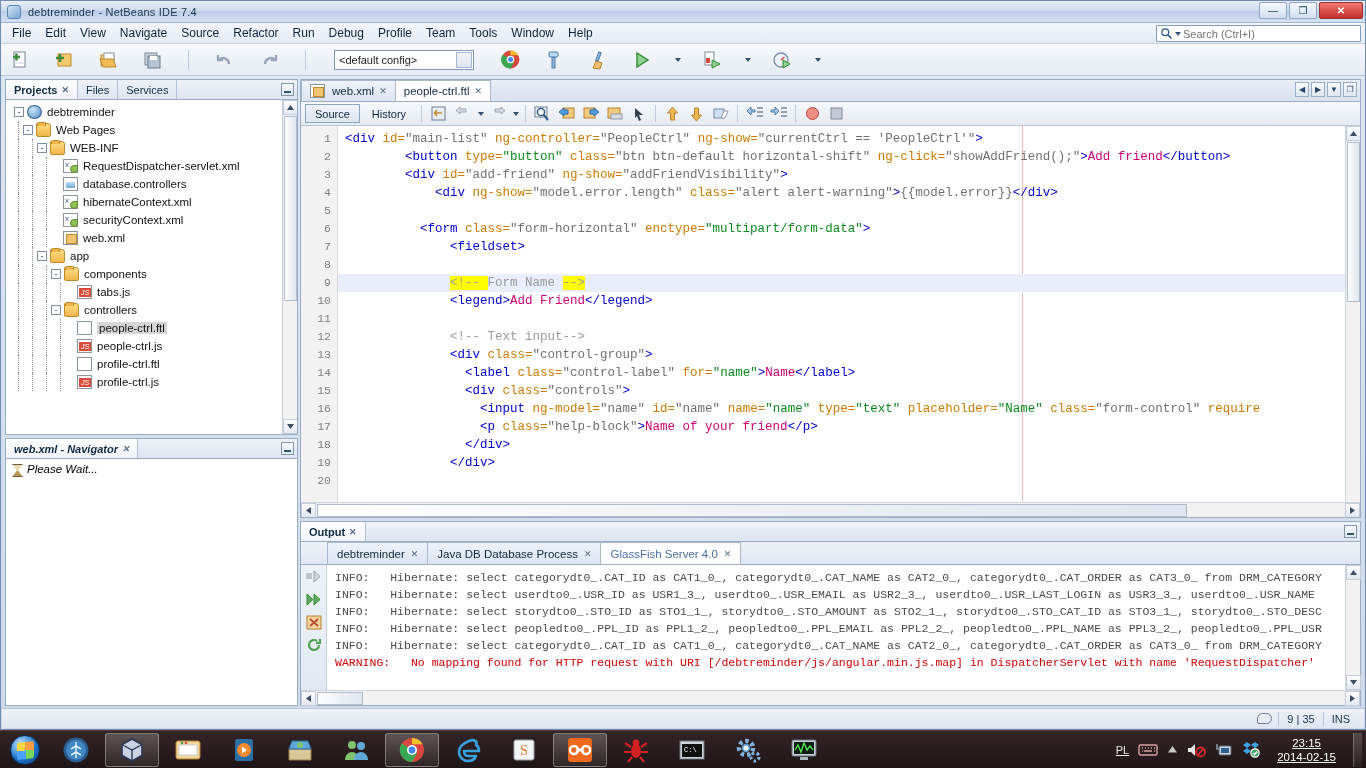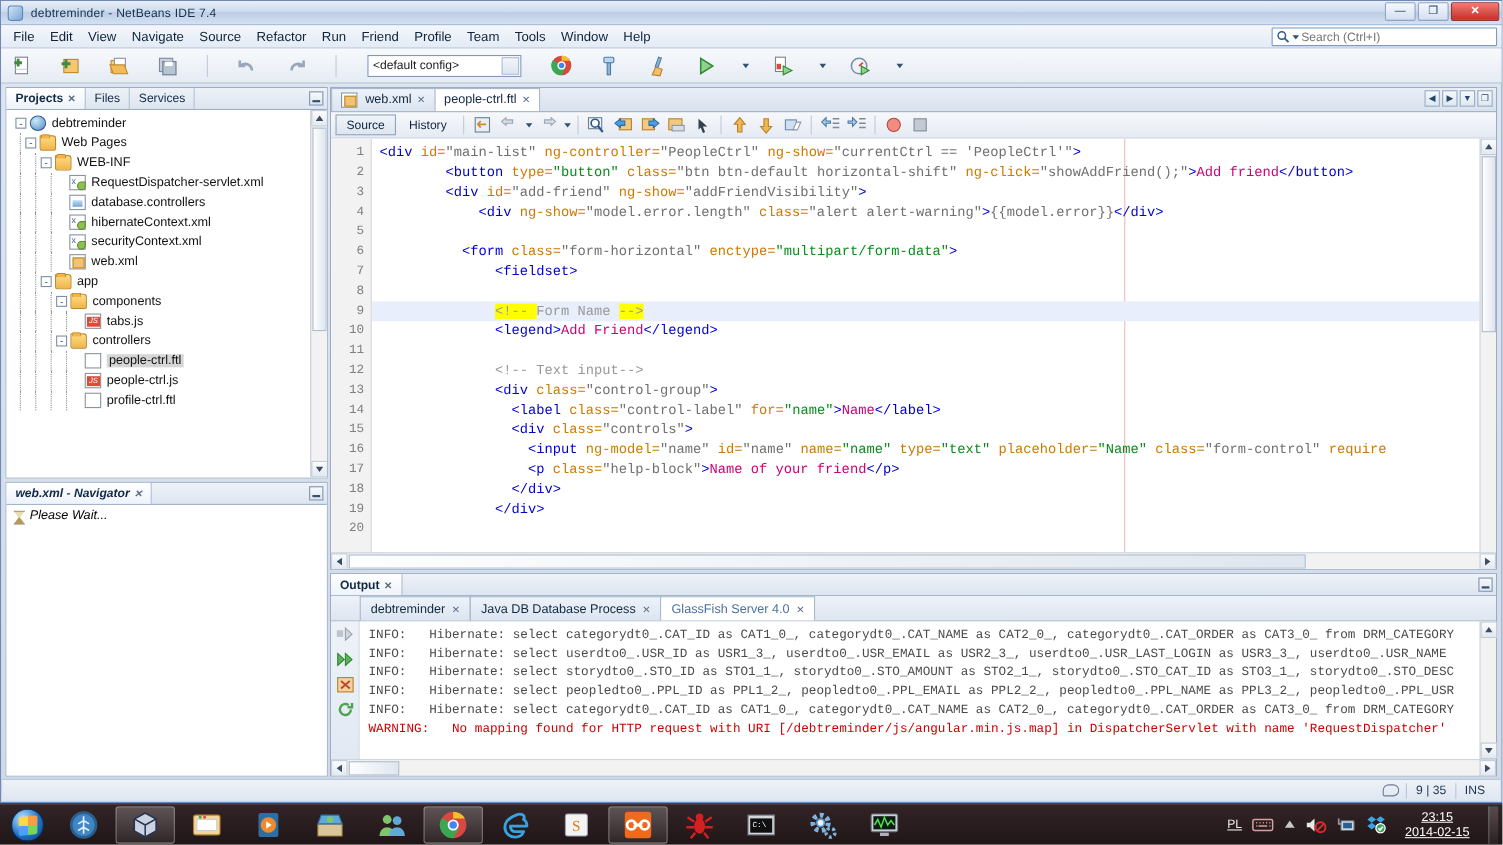"Friend" div.menu-item { text: Friend -> Debug }
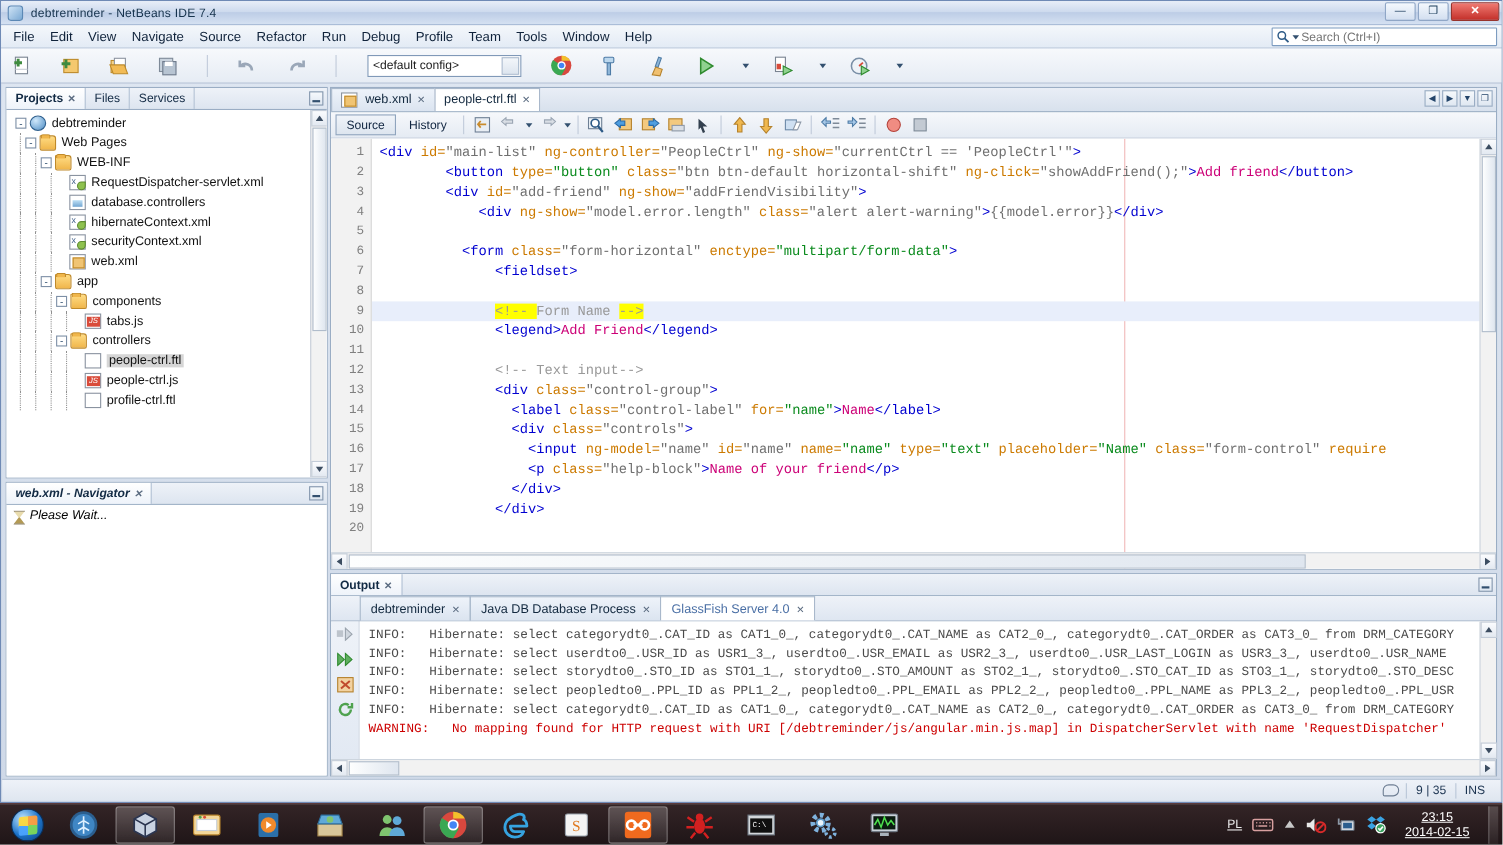"profile-ctrl.js" div.tnode { html: none -> <div> <span></span> <span></span> <span></span> <span></span> <span></span> <span> <i>JS</i> </span> <span>profile-ctrl.js</span> </div> }
